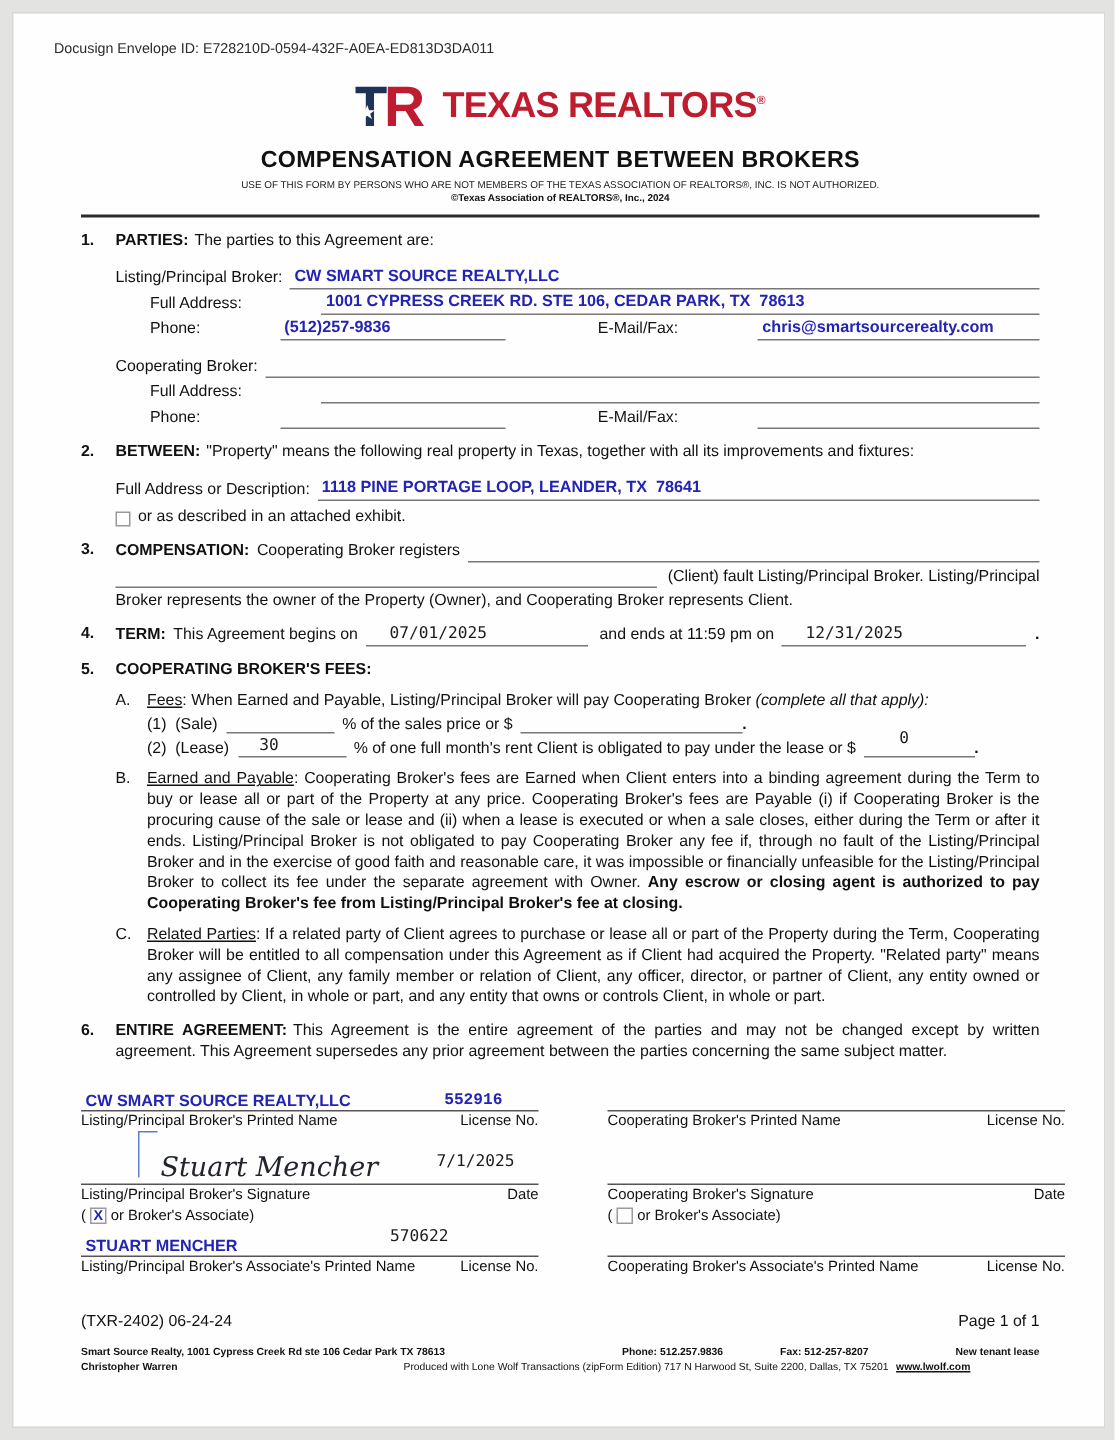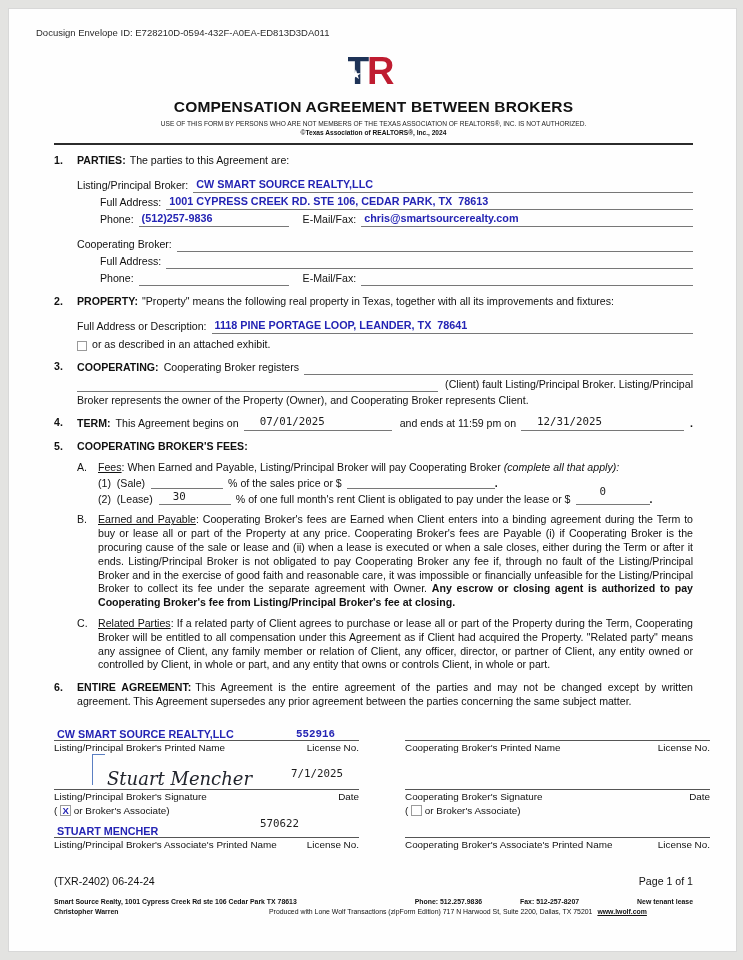"TEXAS REALTORS®" span.wordmark { html: none -> <span><span>TEXAS REALTORS</span><sup>®</sup></span> }
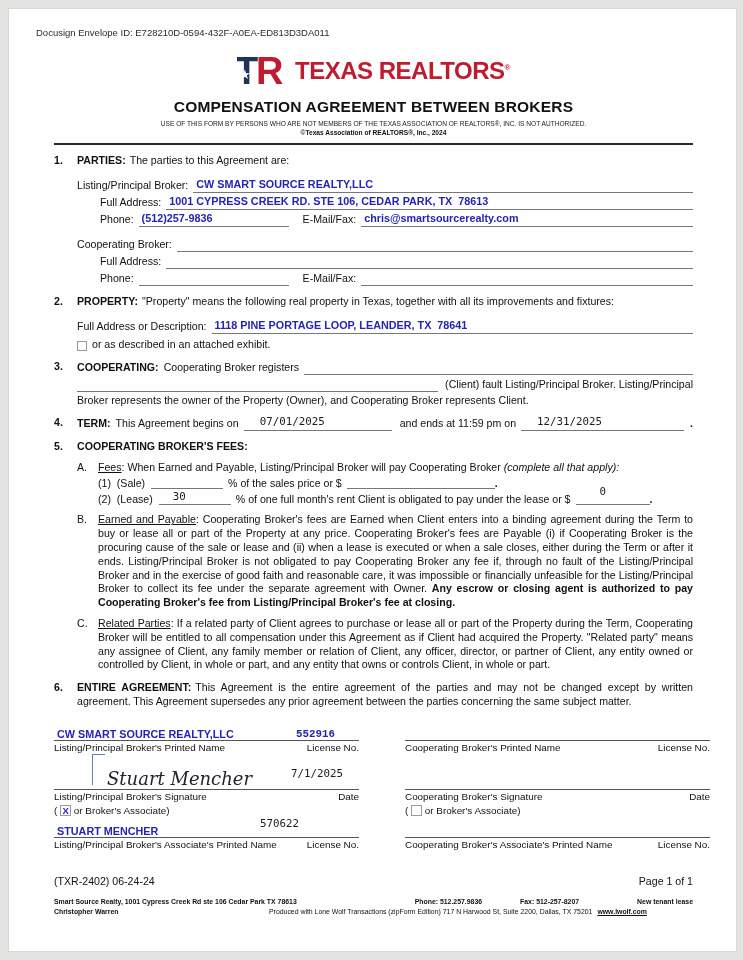"Full Address:" .ind { gap: none -> 48px }
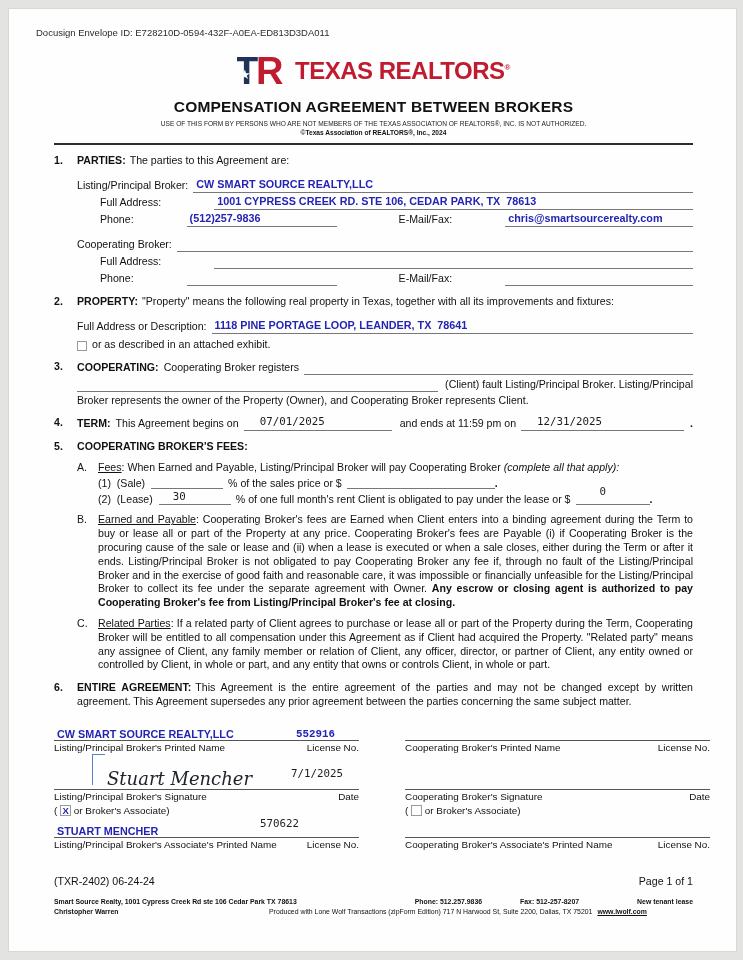"PROPERTY:" span.b { text: PROPERTY -> BETWEEN }
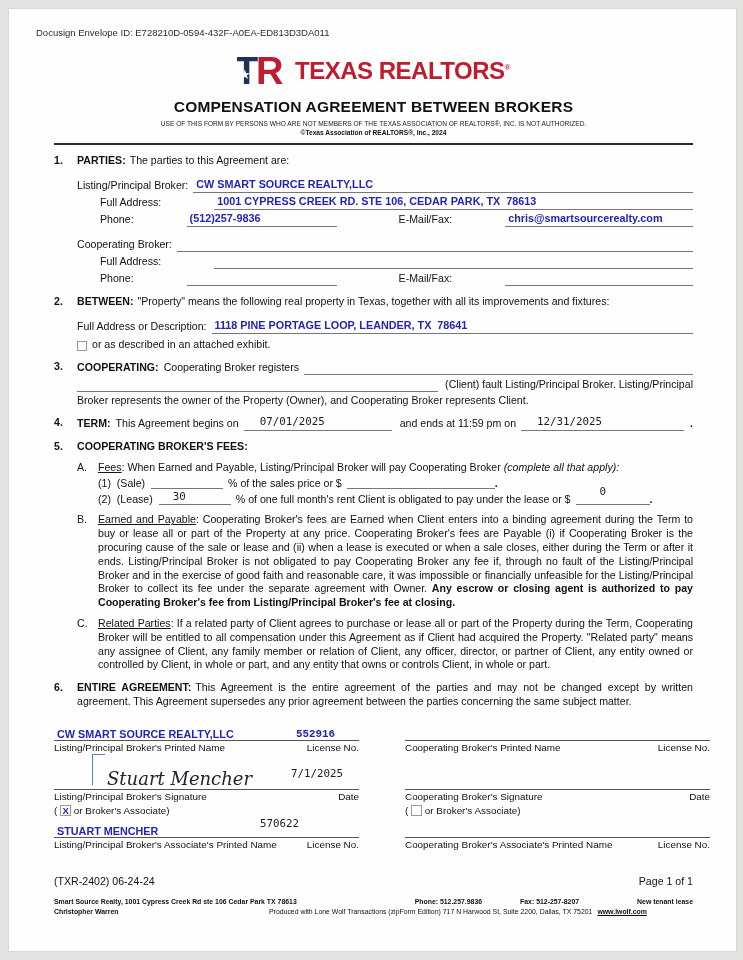"COOPERATING:" span.b { text: COOPERATING -> COMPENSATION }
